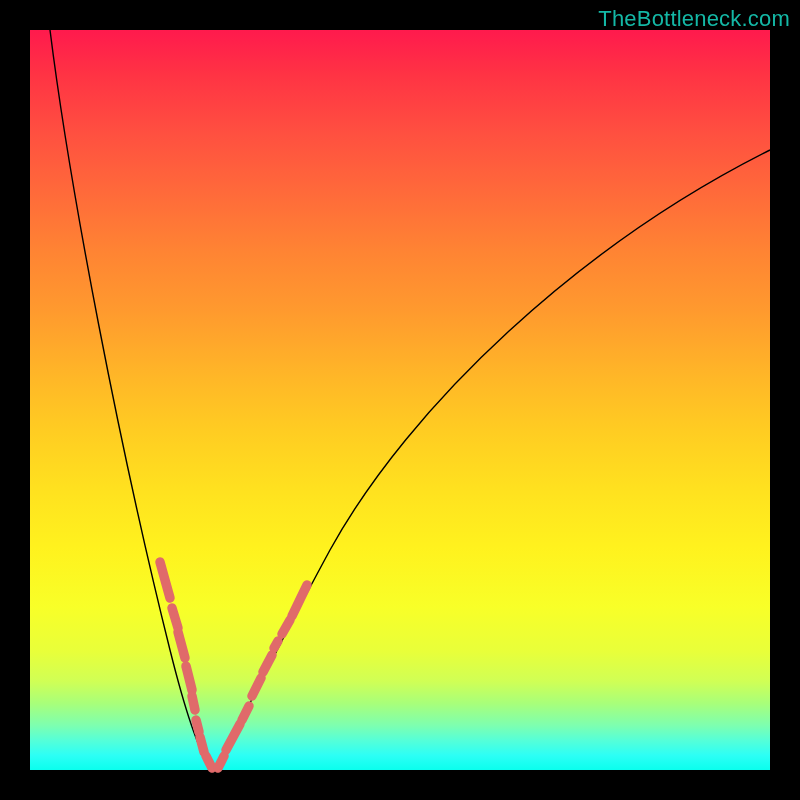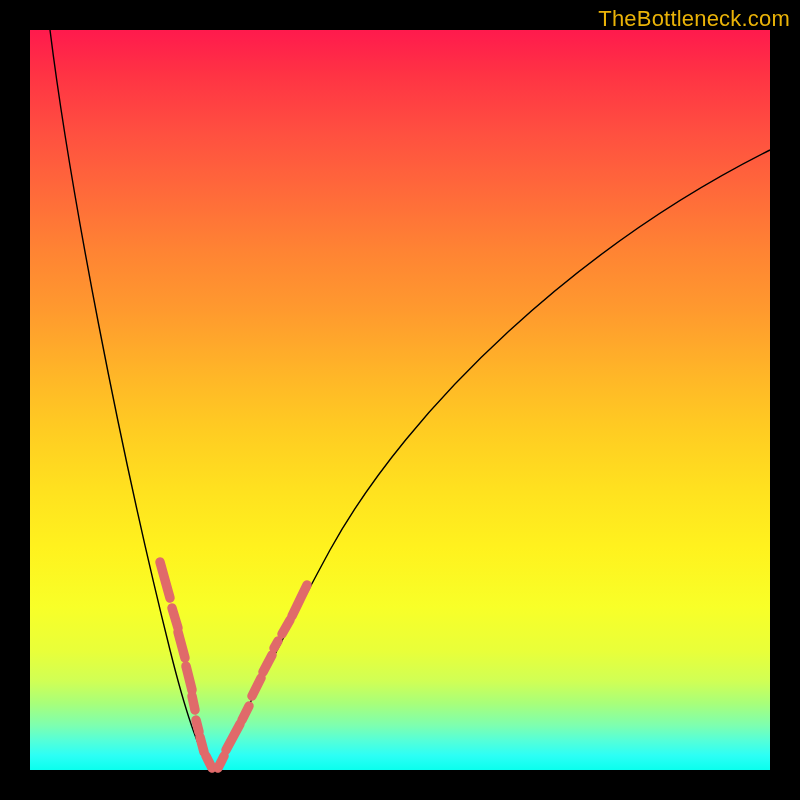"TheBottleneck.com" .watermark { color: #eab308 -> #14b8a6 }
